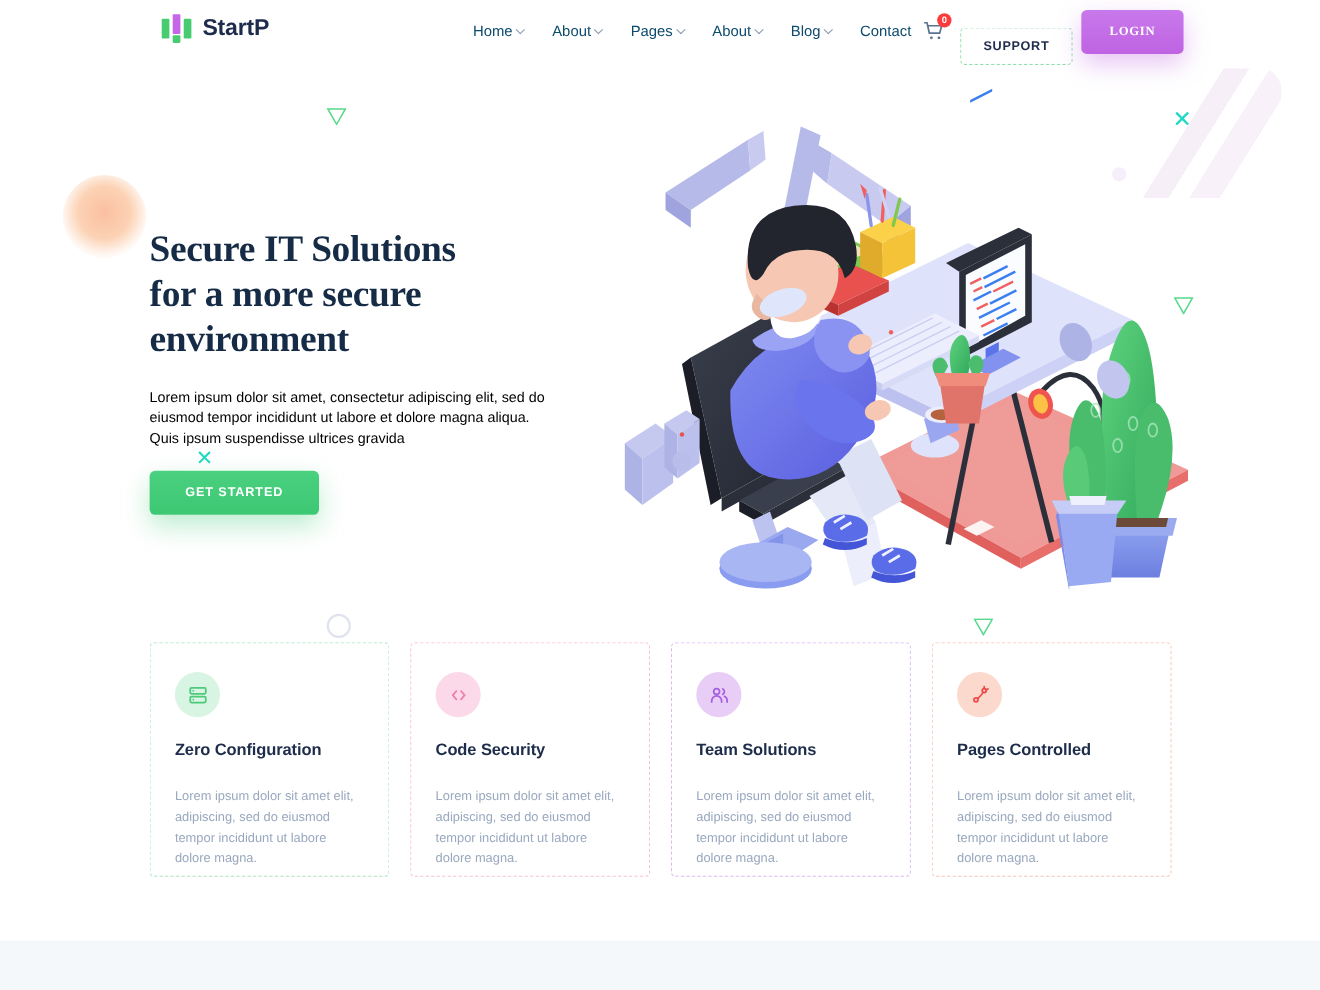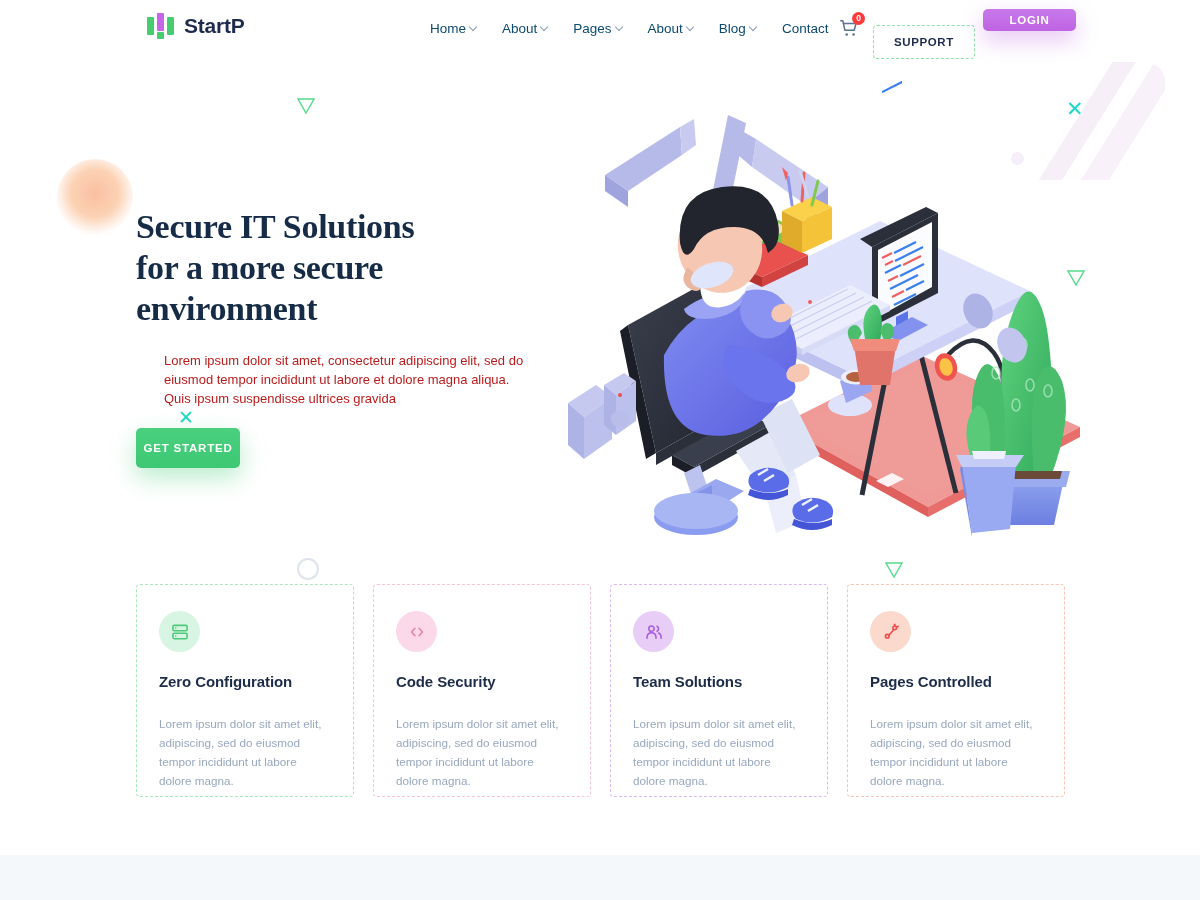"LOGIN" .btn-login { font-family: Liberation Sans, sans-serif -> Liberation Serif, serif; height: 22px -> 40px }
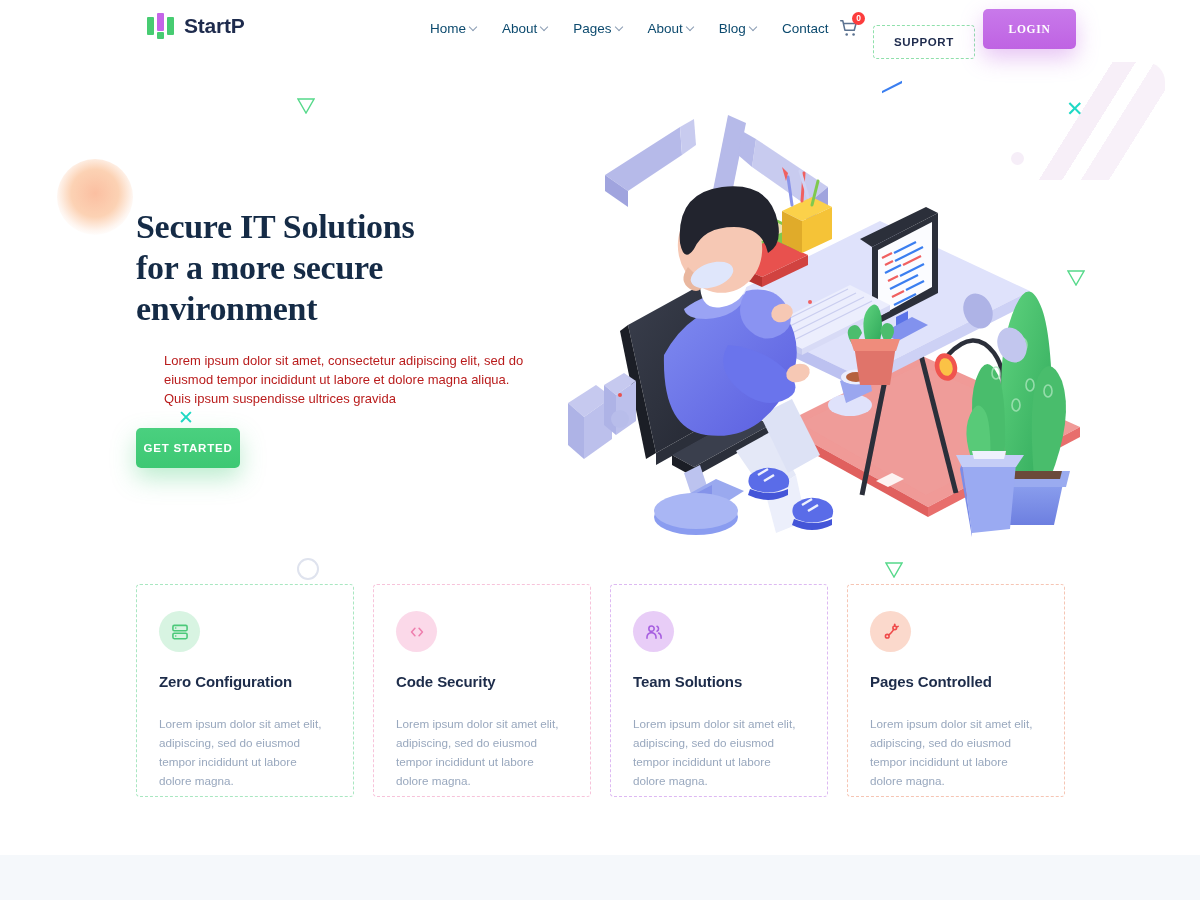"Lorem ipsum dolor sit amet," .hero-sub { color: #b91c1c -> #000000; margin-left: 28px -> none }
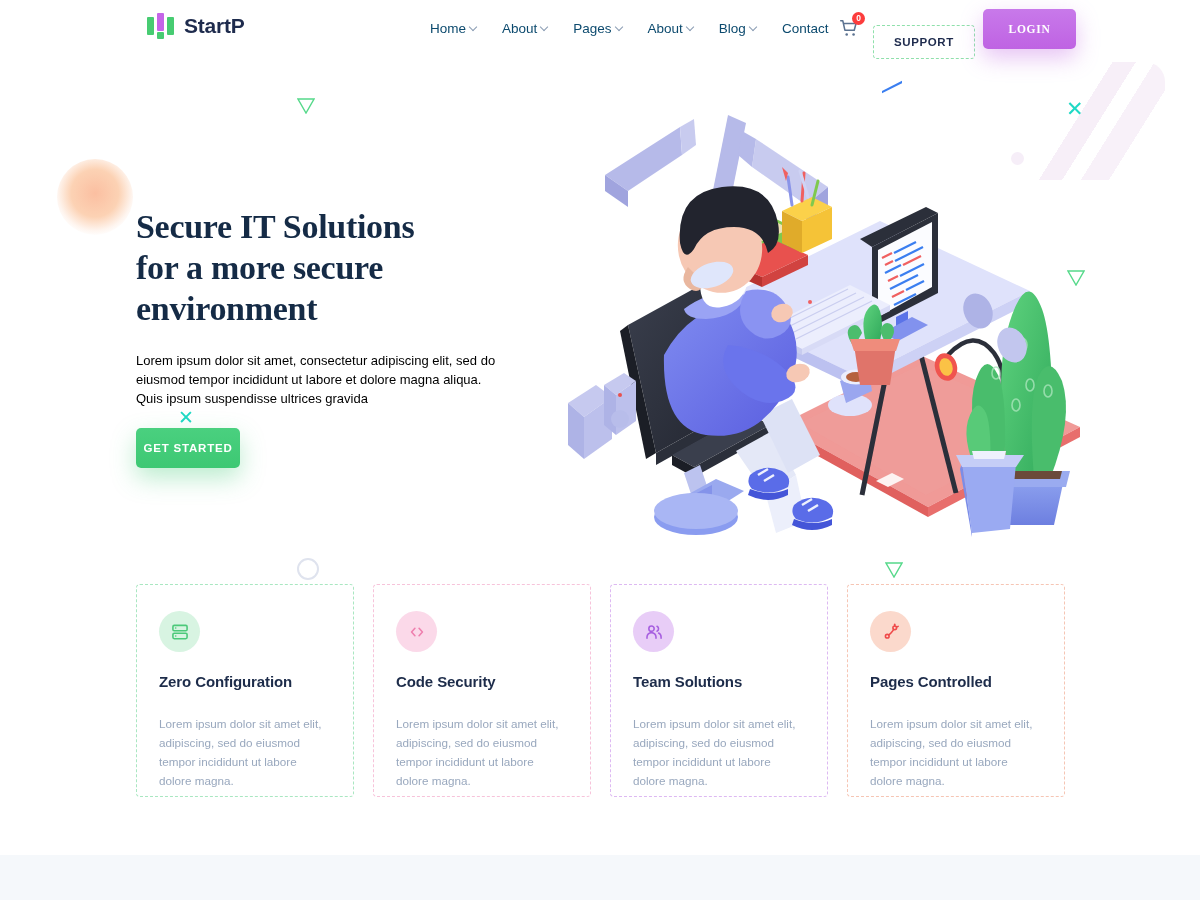"GET STARTED" .btn-getstarted { width: 104px -> 154px }
